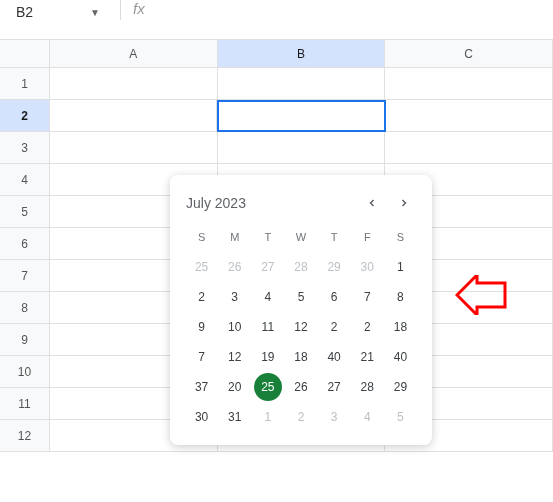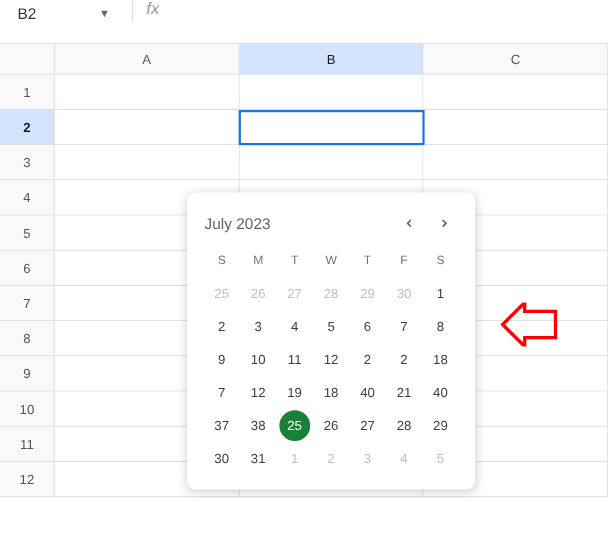"38" div.dp-day { text: 38 -> 20 }
